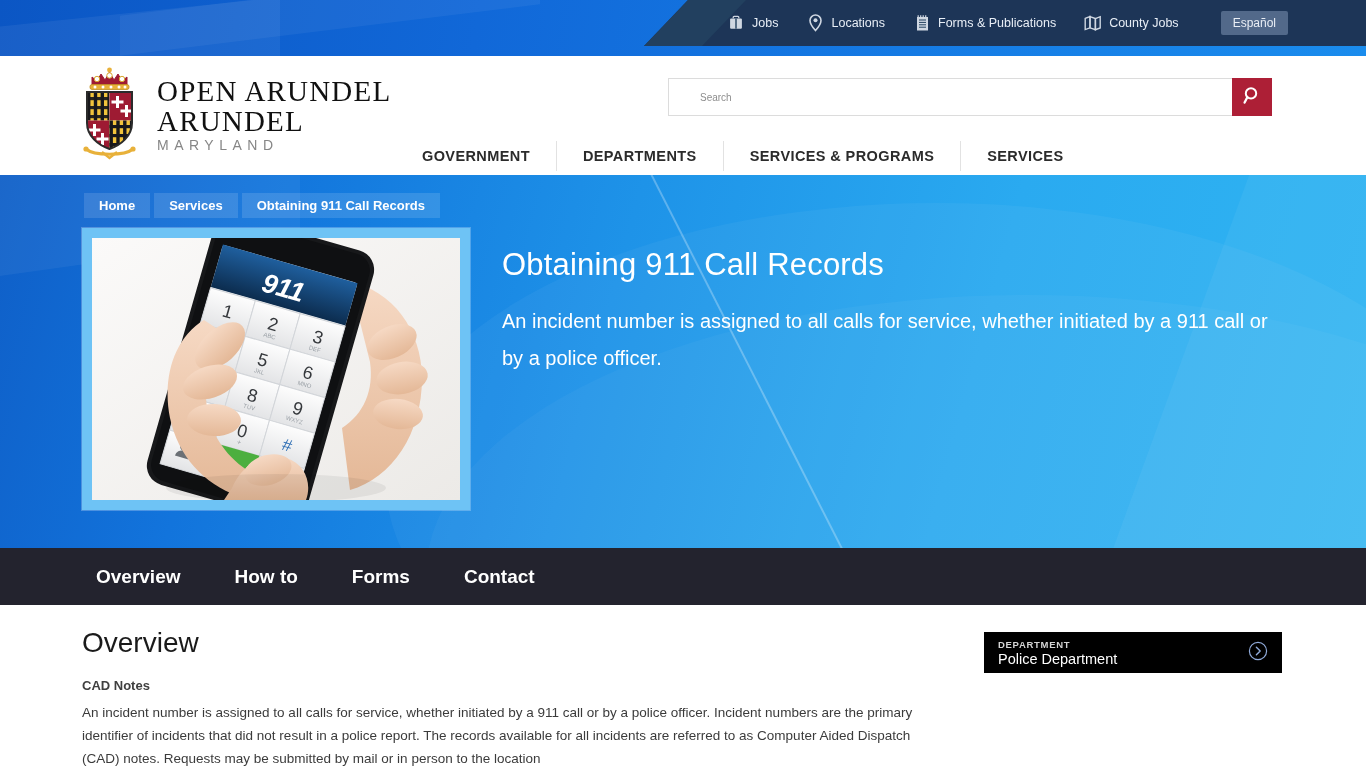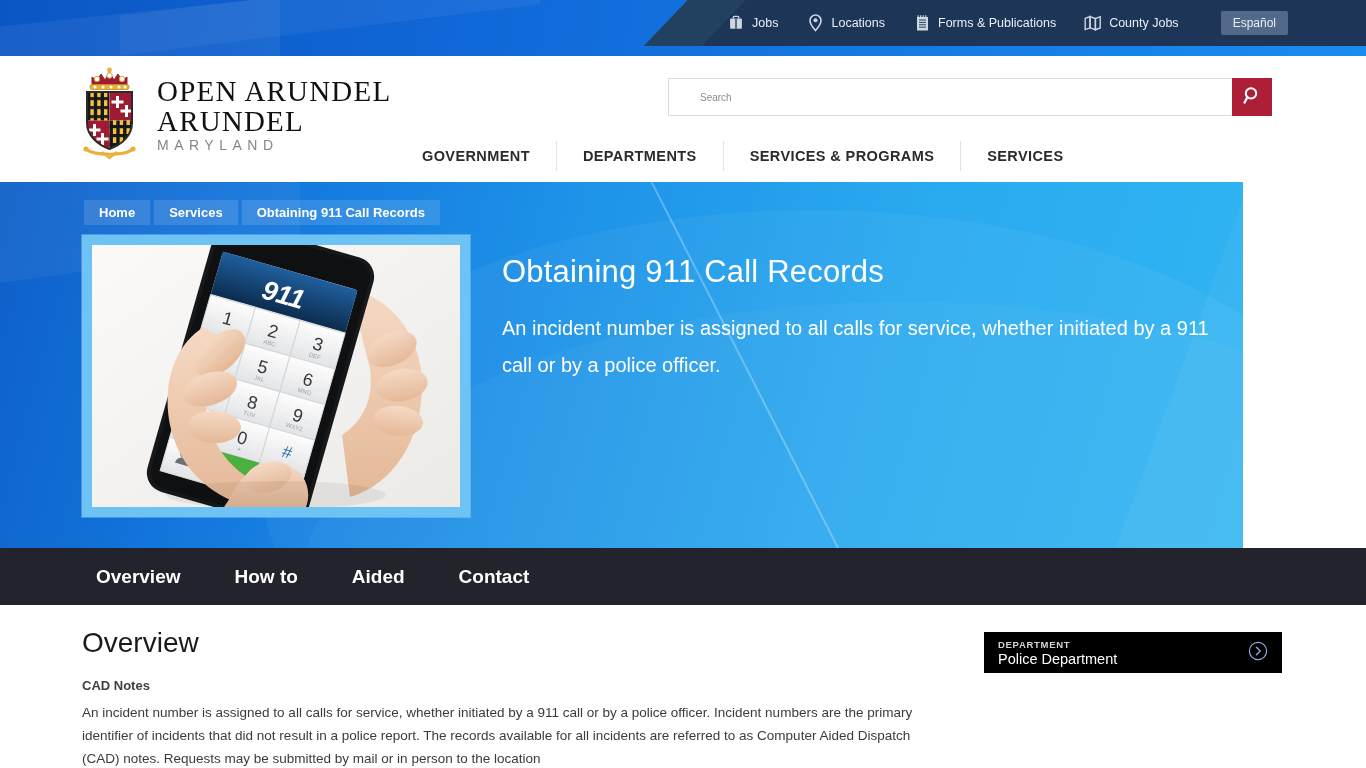"Home" .hero { margin-top: 7px -> none; width: 1243px -> 1366px }
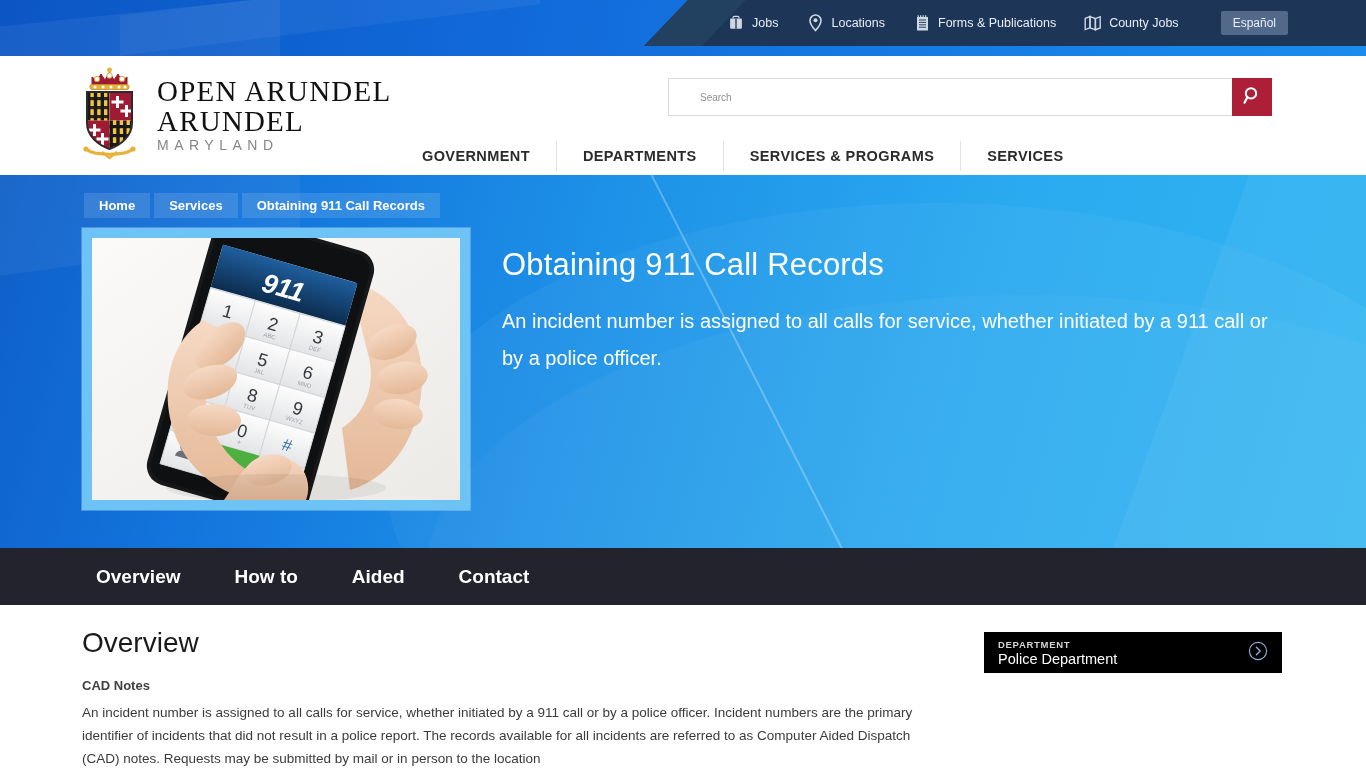"Aided" a { text: Aided -> Forms }
